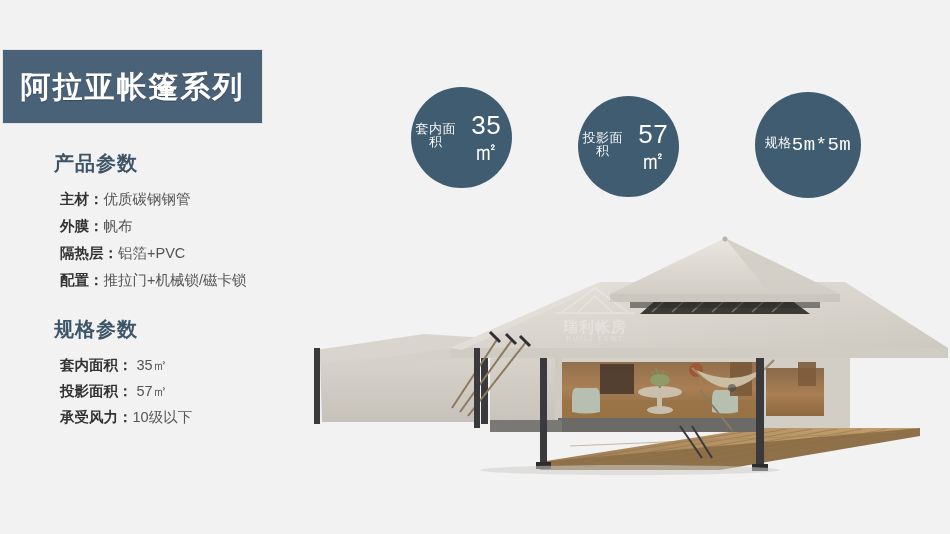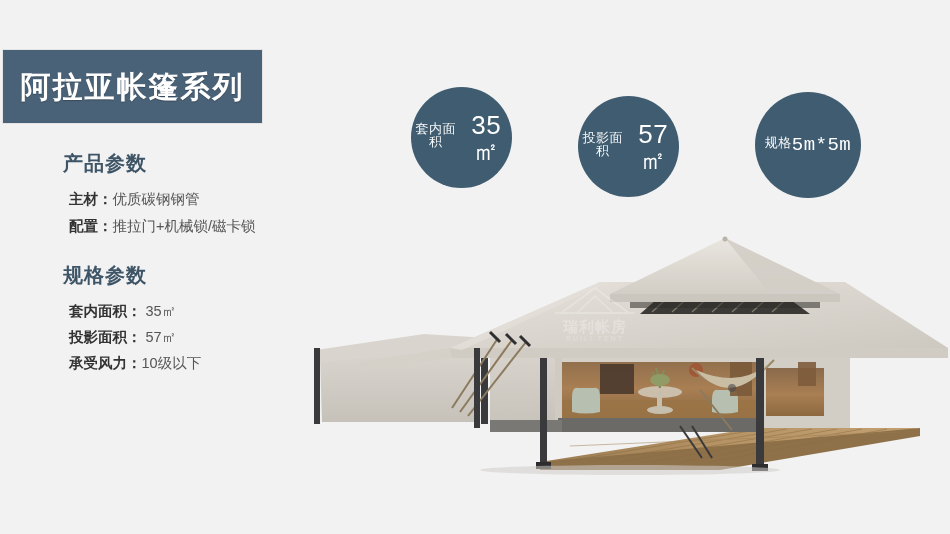"产品参数" .panel { left: 9px -> 0 }
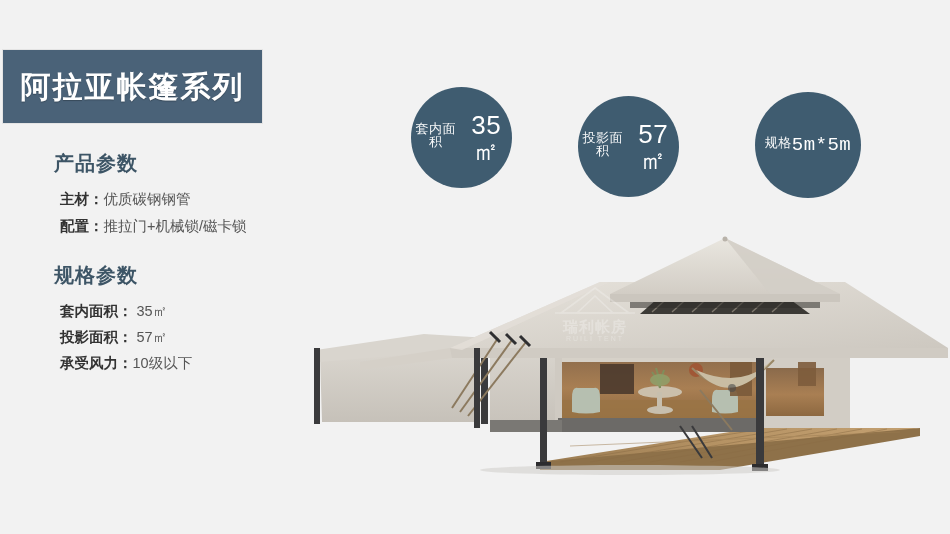"外膜：帆布" div.row { html: none -> <div> <span>外膜：</span><span>帆布</span> </div> }
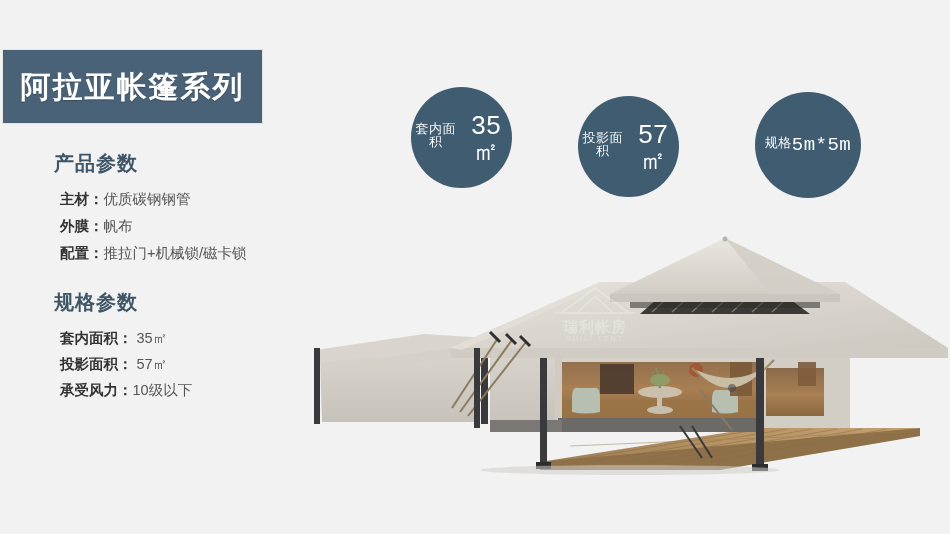"隔热层：铝箔+PVC" div.row { html: none -> <div> <span>隔热层：</span><span>铝箔+PVC</span> </div> }
